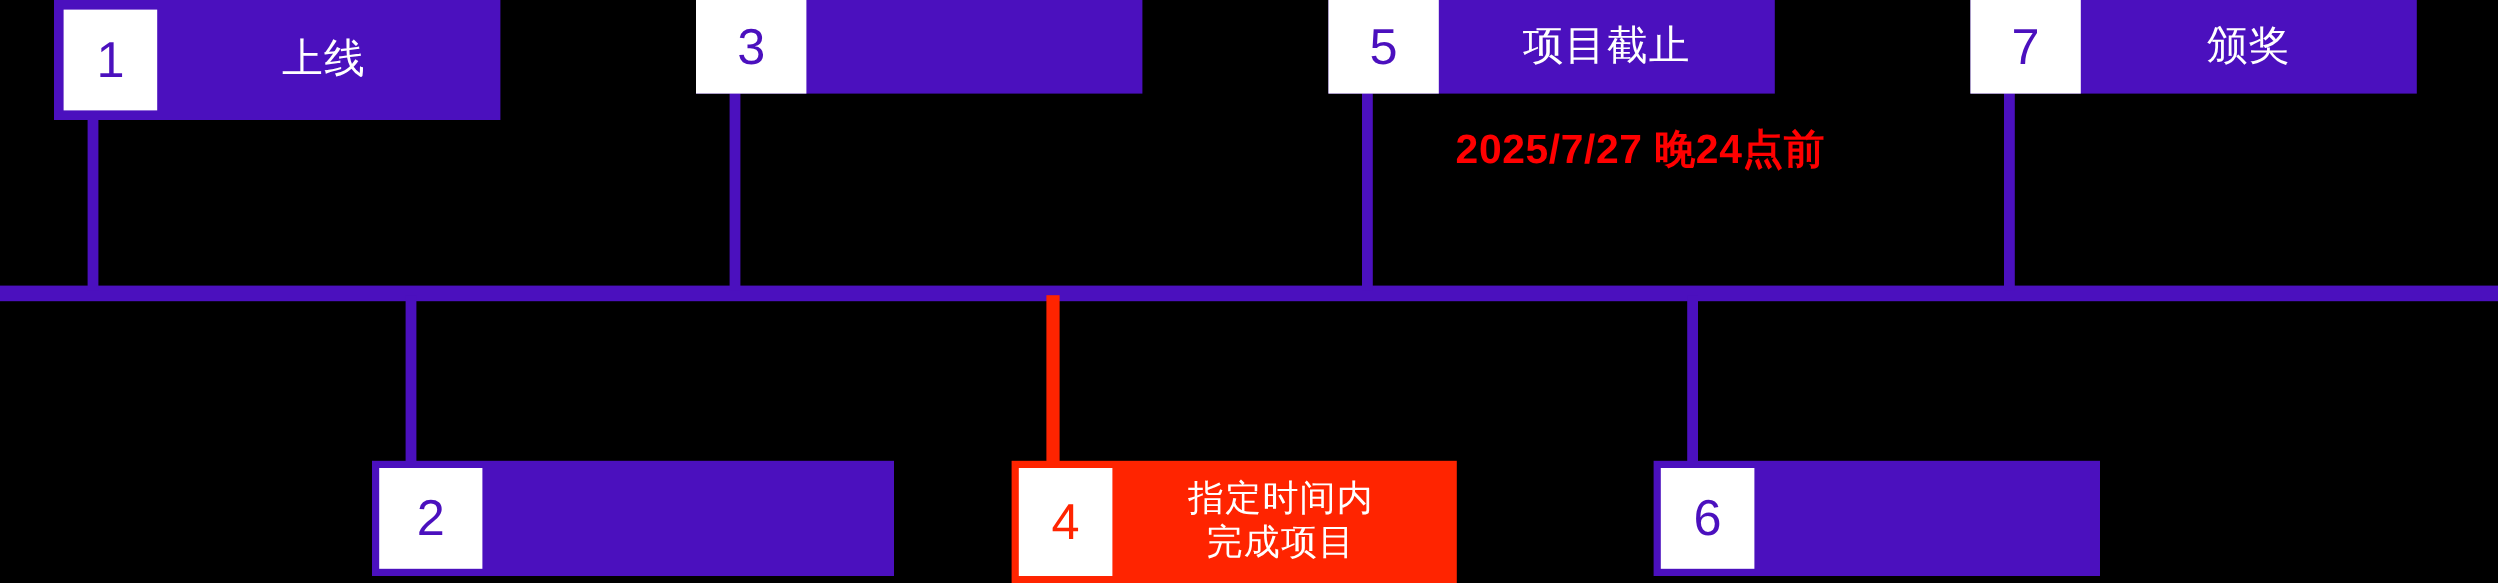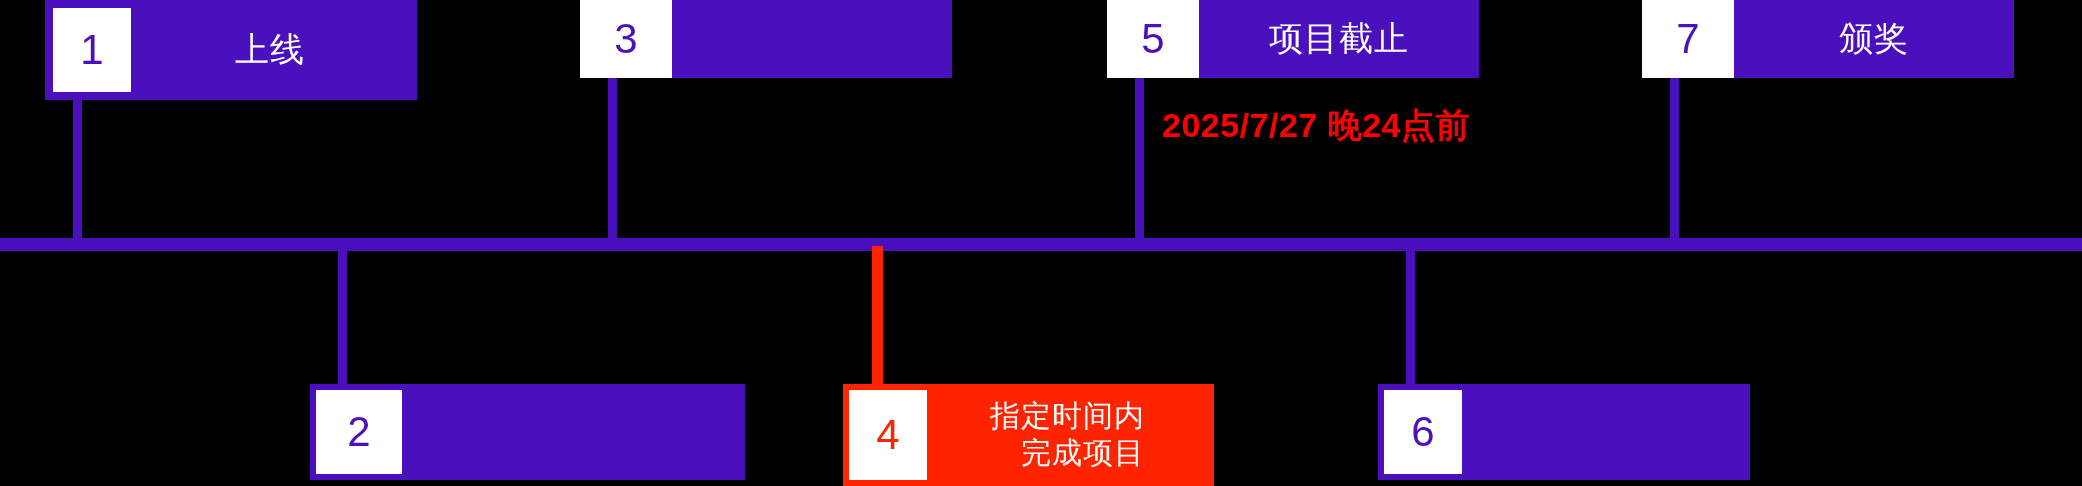"上线" .cardlabel { text-align: right -> center }
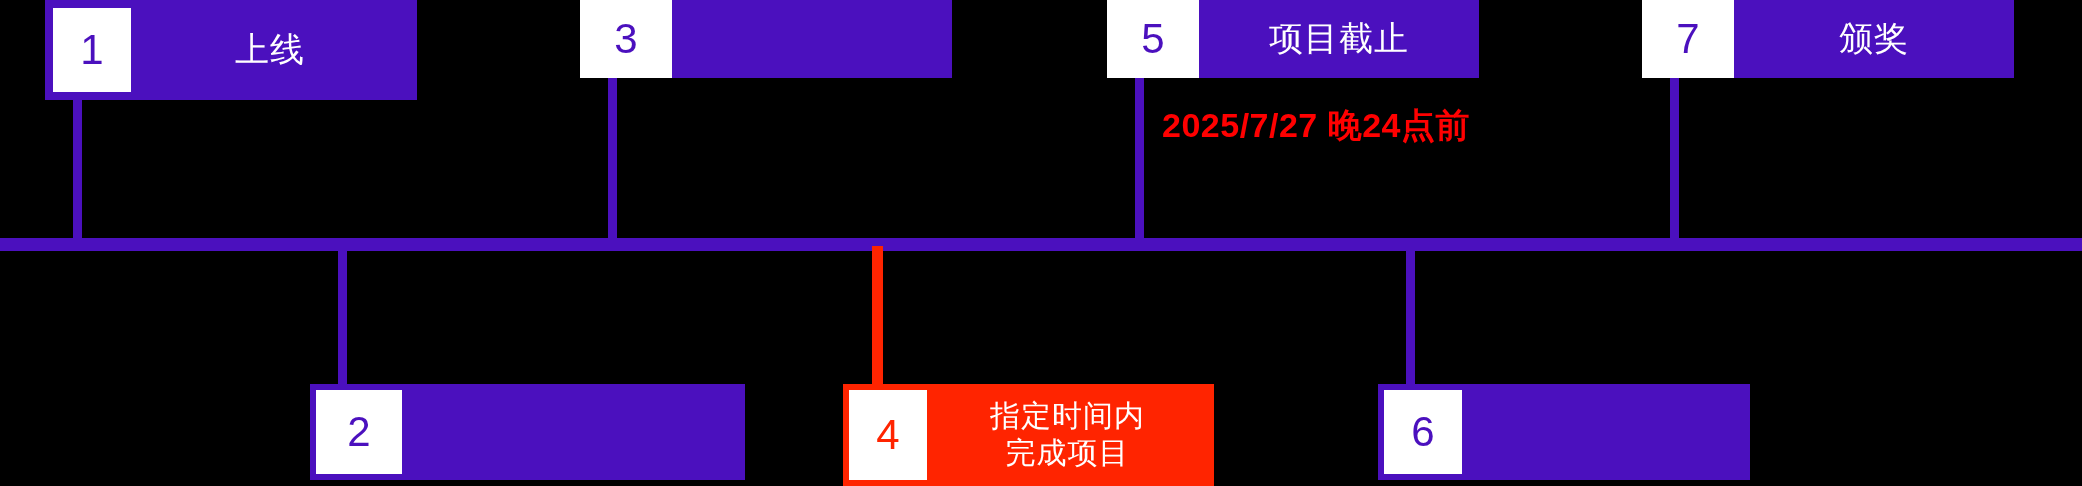"2025/7/27 晚24点前" div.deadline { left: 1162px -> 1213px }
